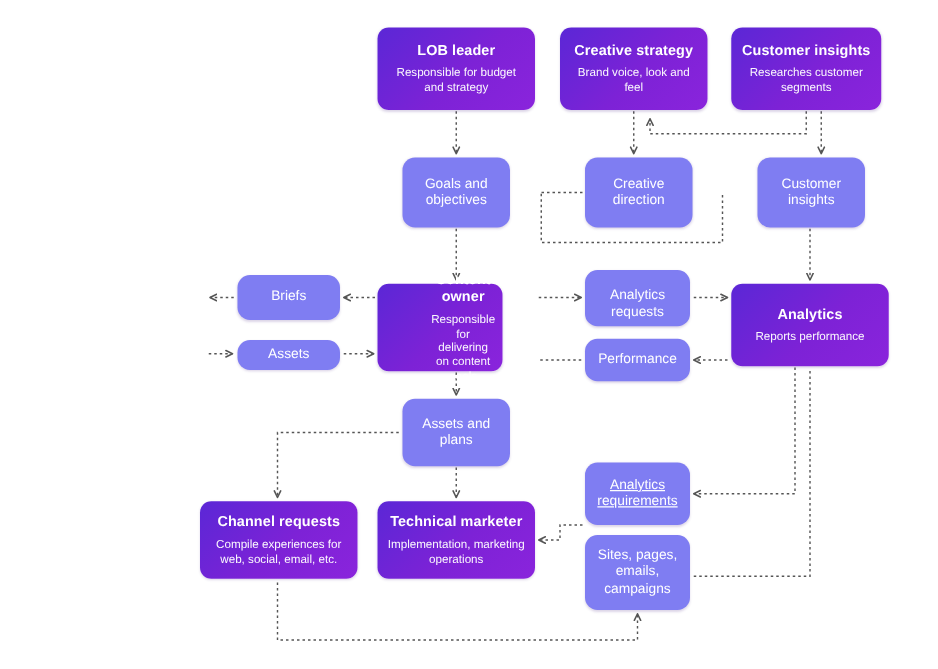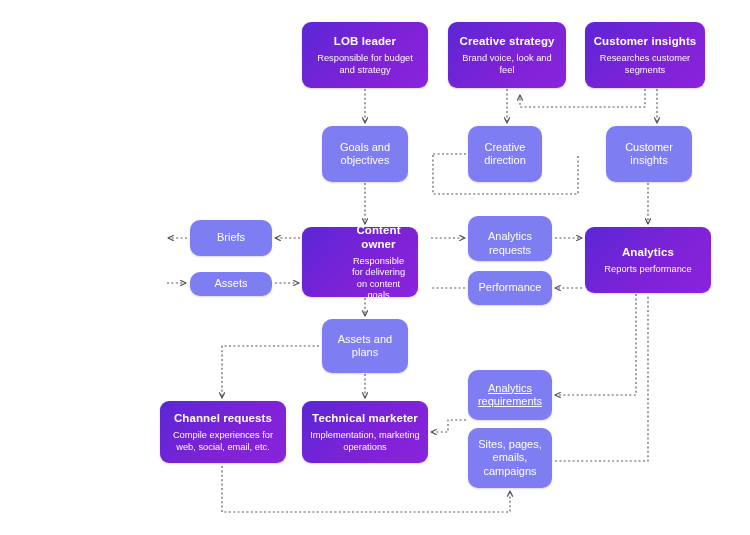"Creative direction" div.node { width: 74px -> 86px }
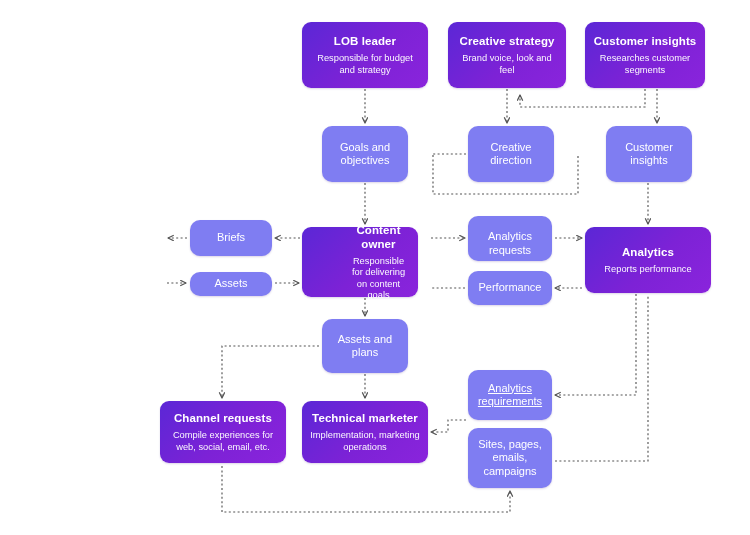"Content owner" div.node { width: 116px -> 100px }
